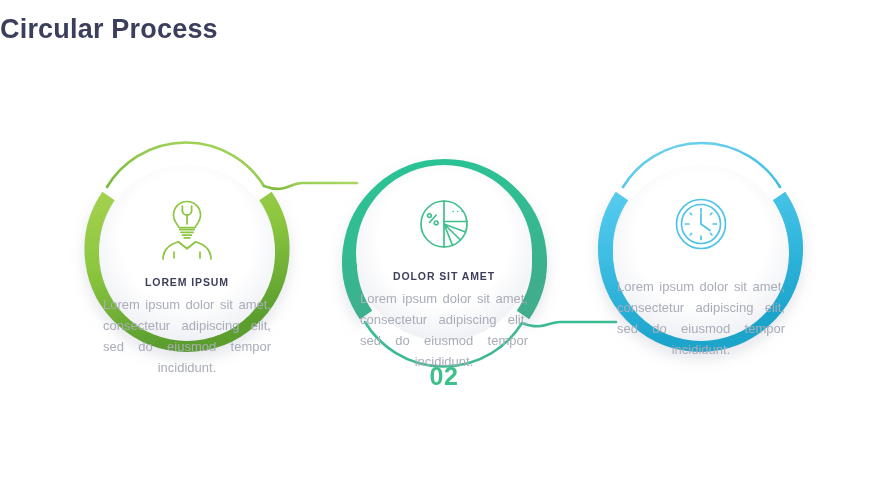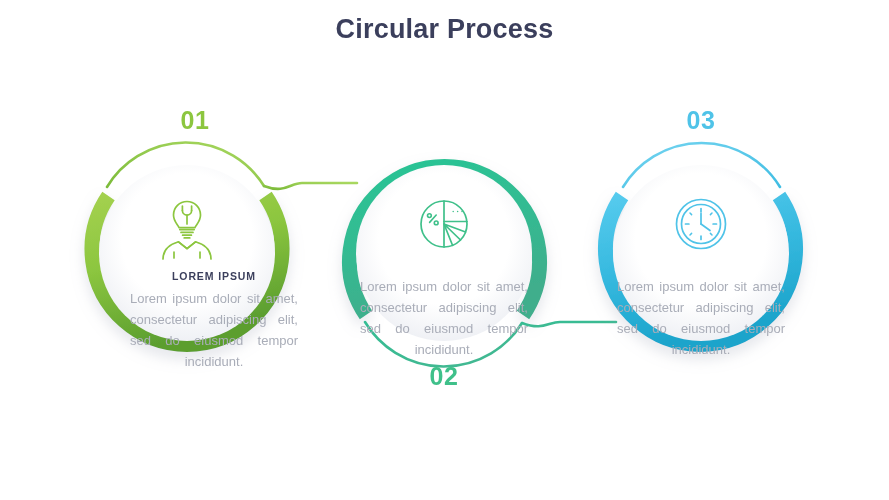"Circular Process" .page-title { text-align: center -> none }
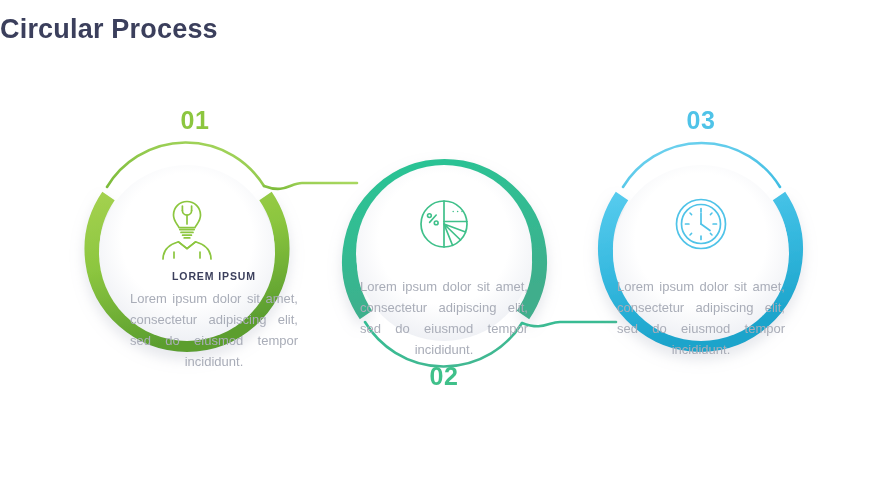"01" div.node-number { html: <div>01</div> -> none }
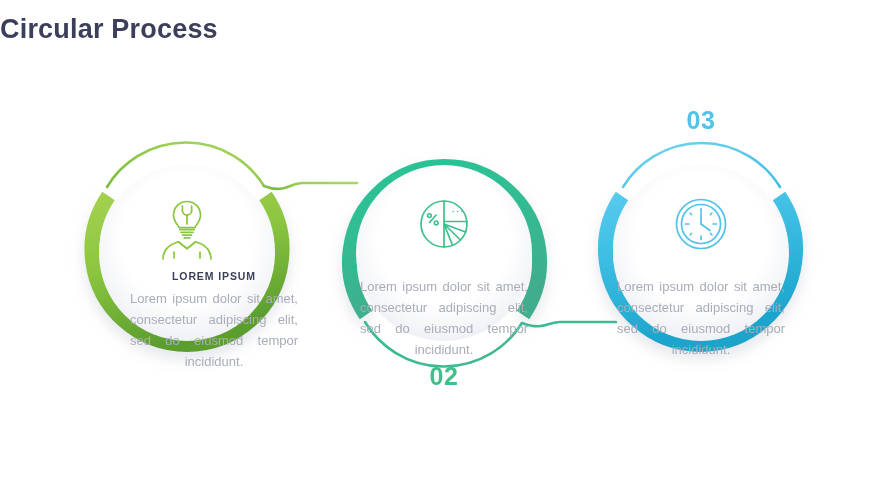"03" div.node-number { html: <div>03</div> -> none }
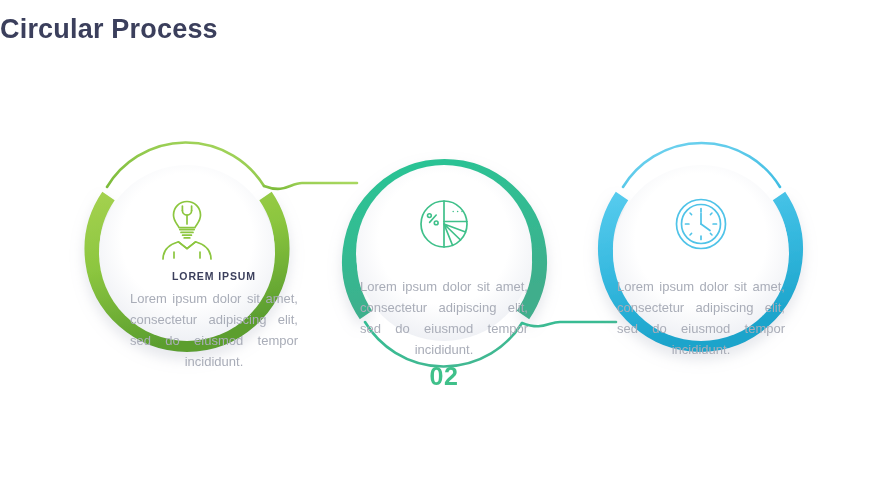"LOREM IPSUM" div.node-content { margin-left: 27px -> none; top: 105px -> 111px }
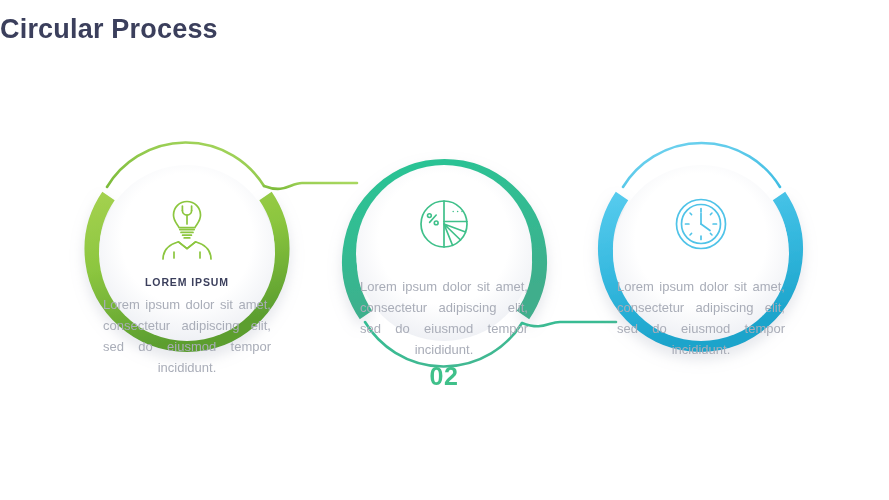"DOLOR SIT AMET" div.node-title { html: none -> <div>DOLOR SIT AMET</div> }
